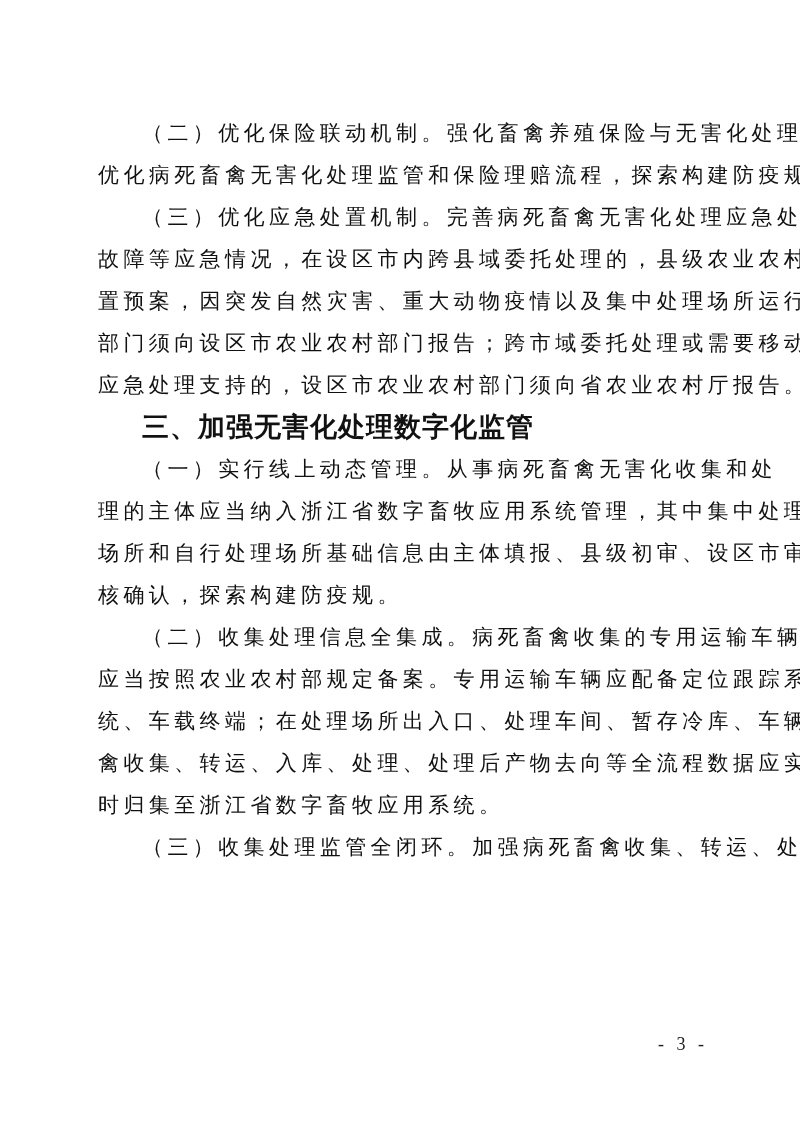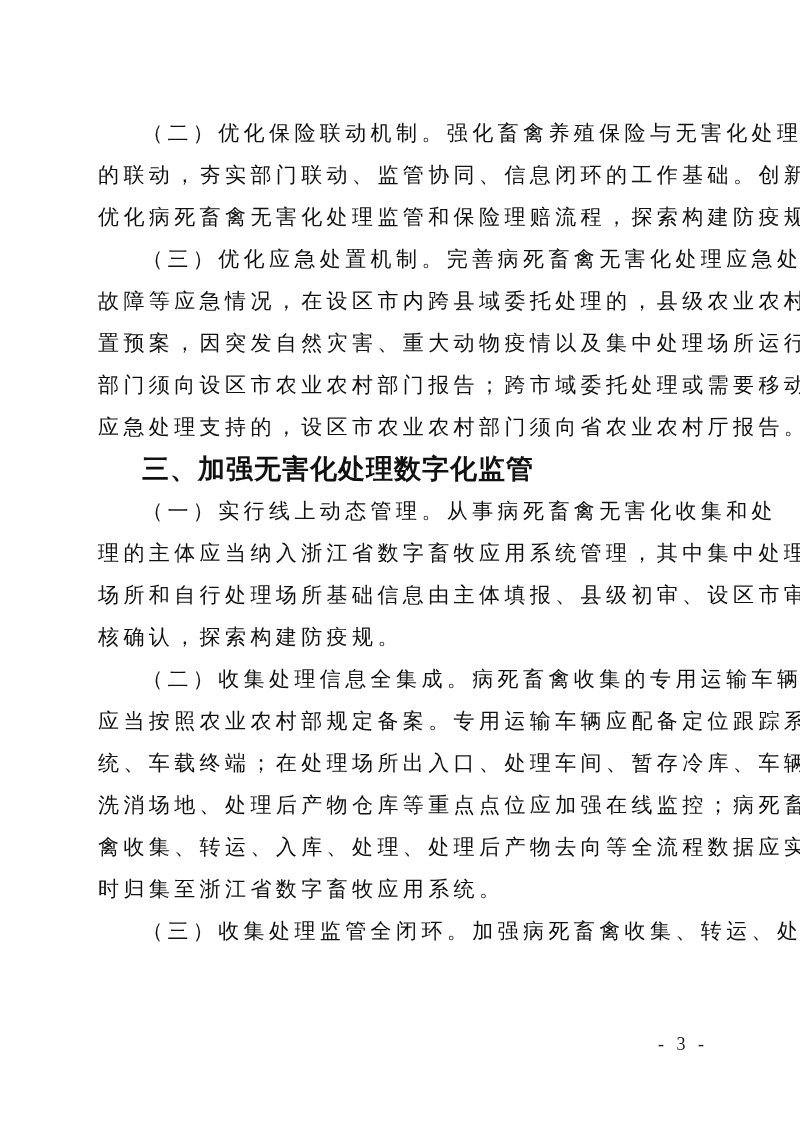"的联动，夯实部门联动、监管协同、信息闭环的工作基础。创新" div.line { html: <div>的联动，夯实部门联动、监管协同、信息闭环的工作基础。创新</div> -> none }
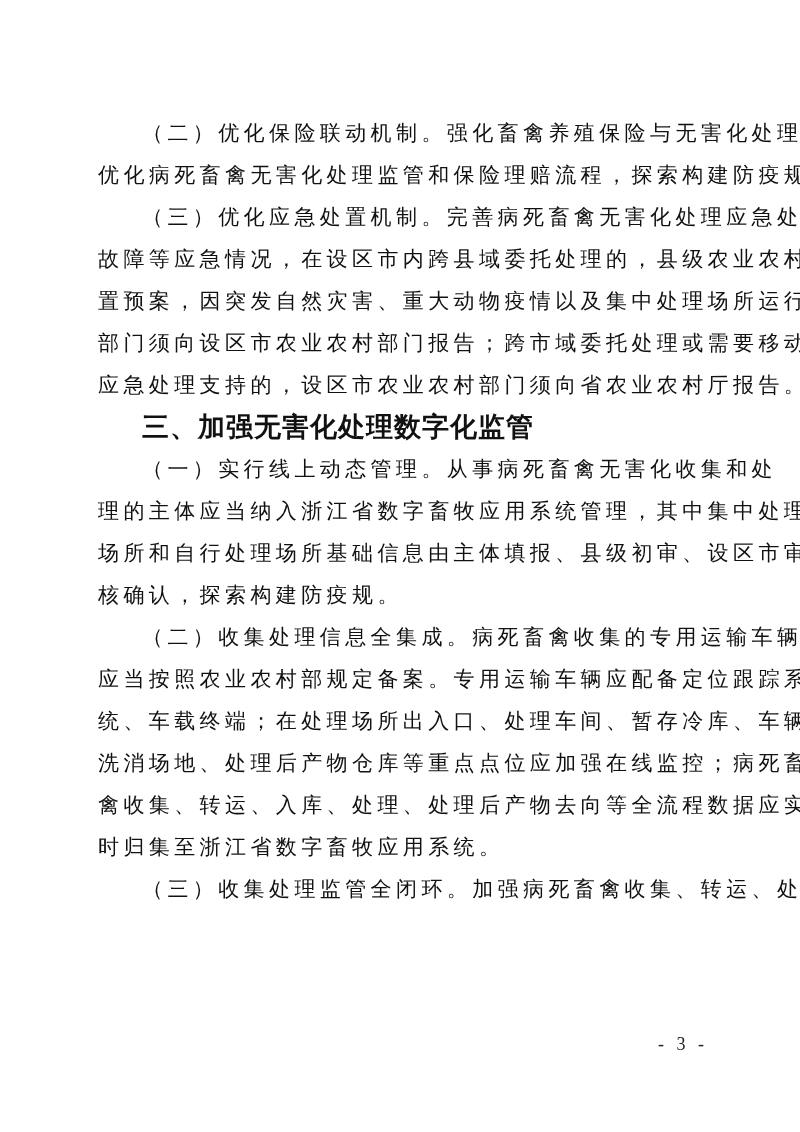"洗消场地、处理后产物仓库等重点点位应加强在线监控；病死畜" div.line { html: <div>洗消场地、处理后产物仓库等重点点位应加强在线监控；病死畜</div> -> none }
